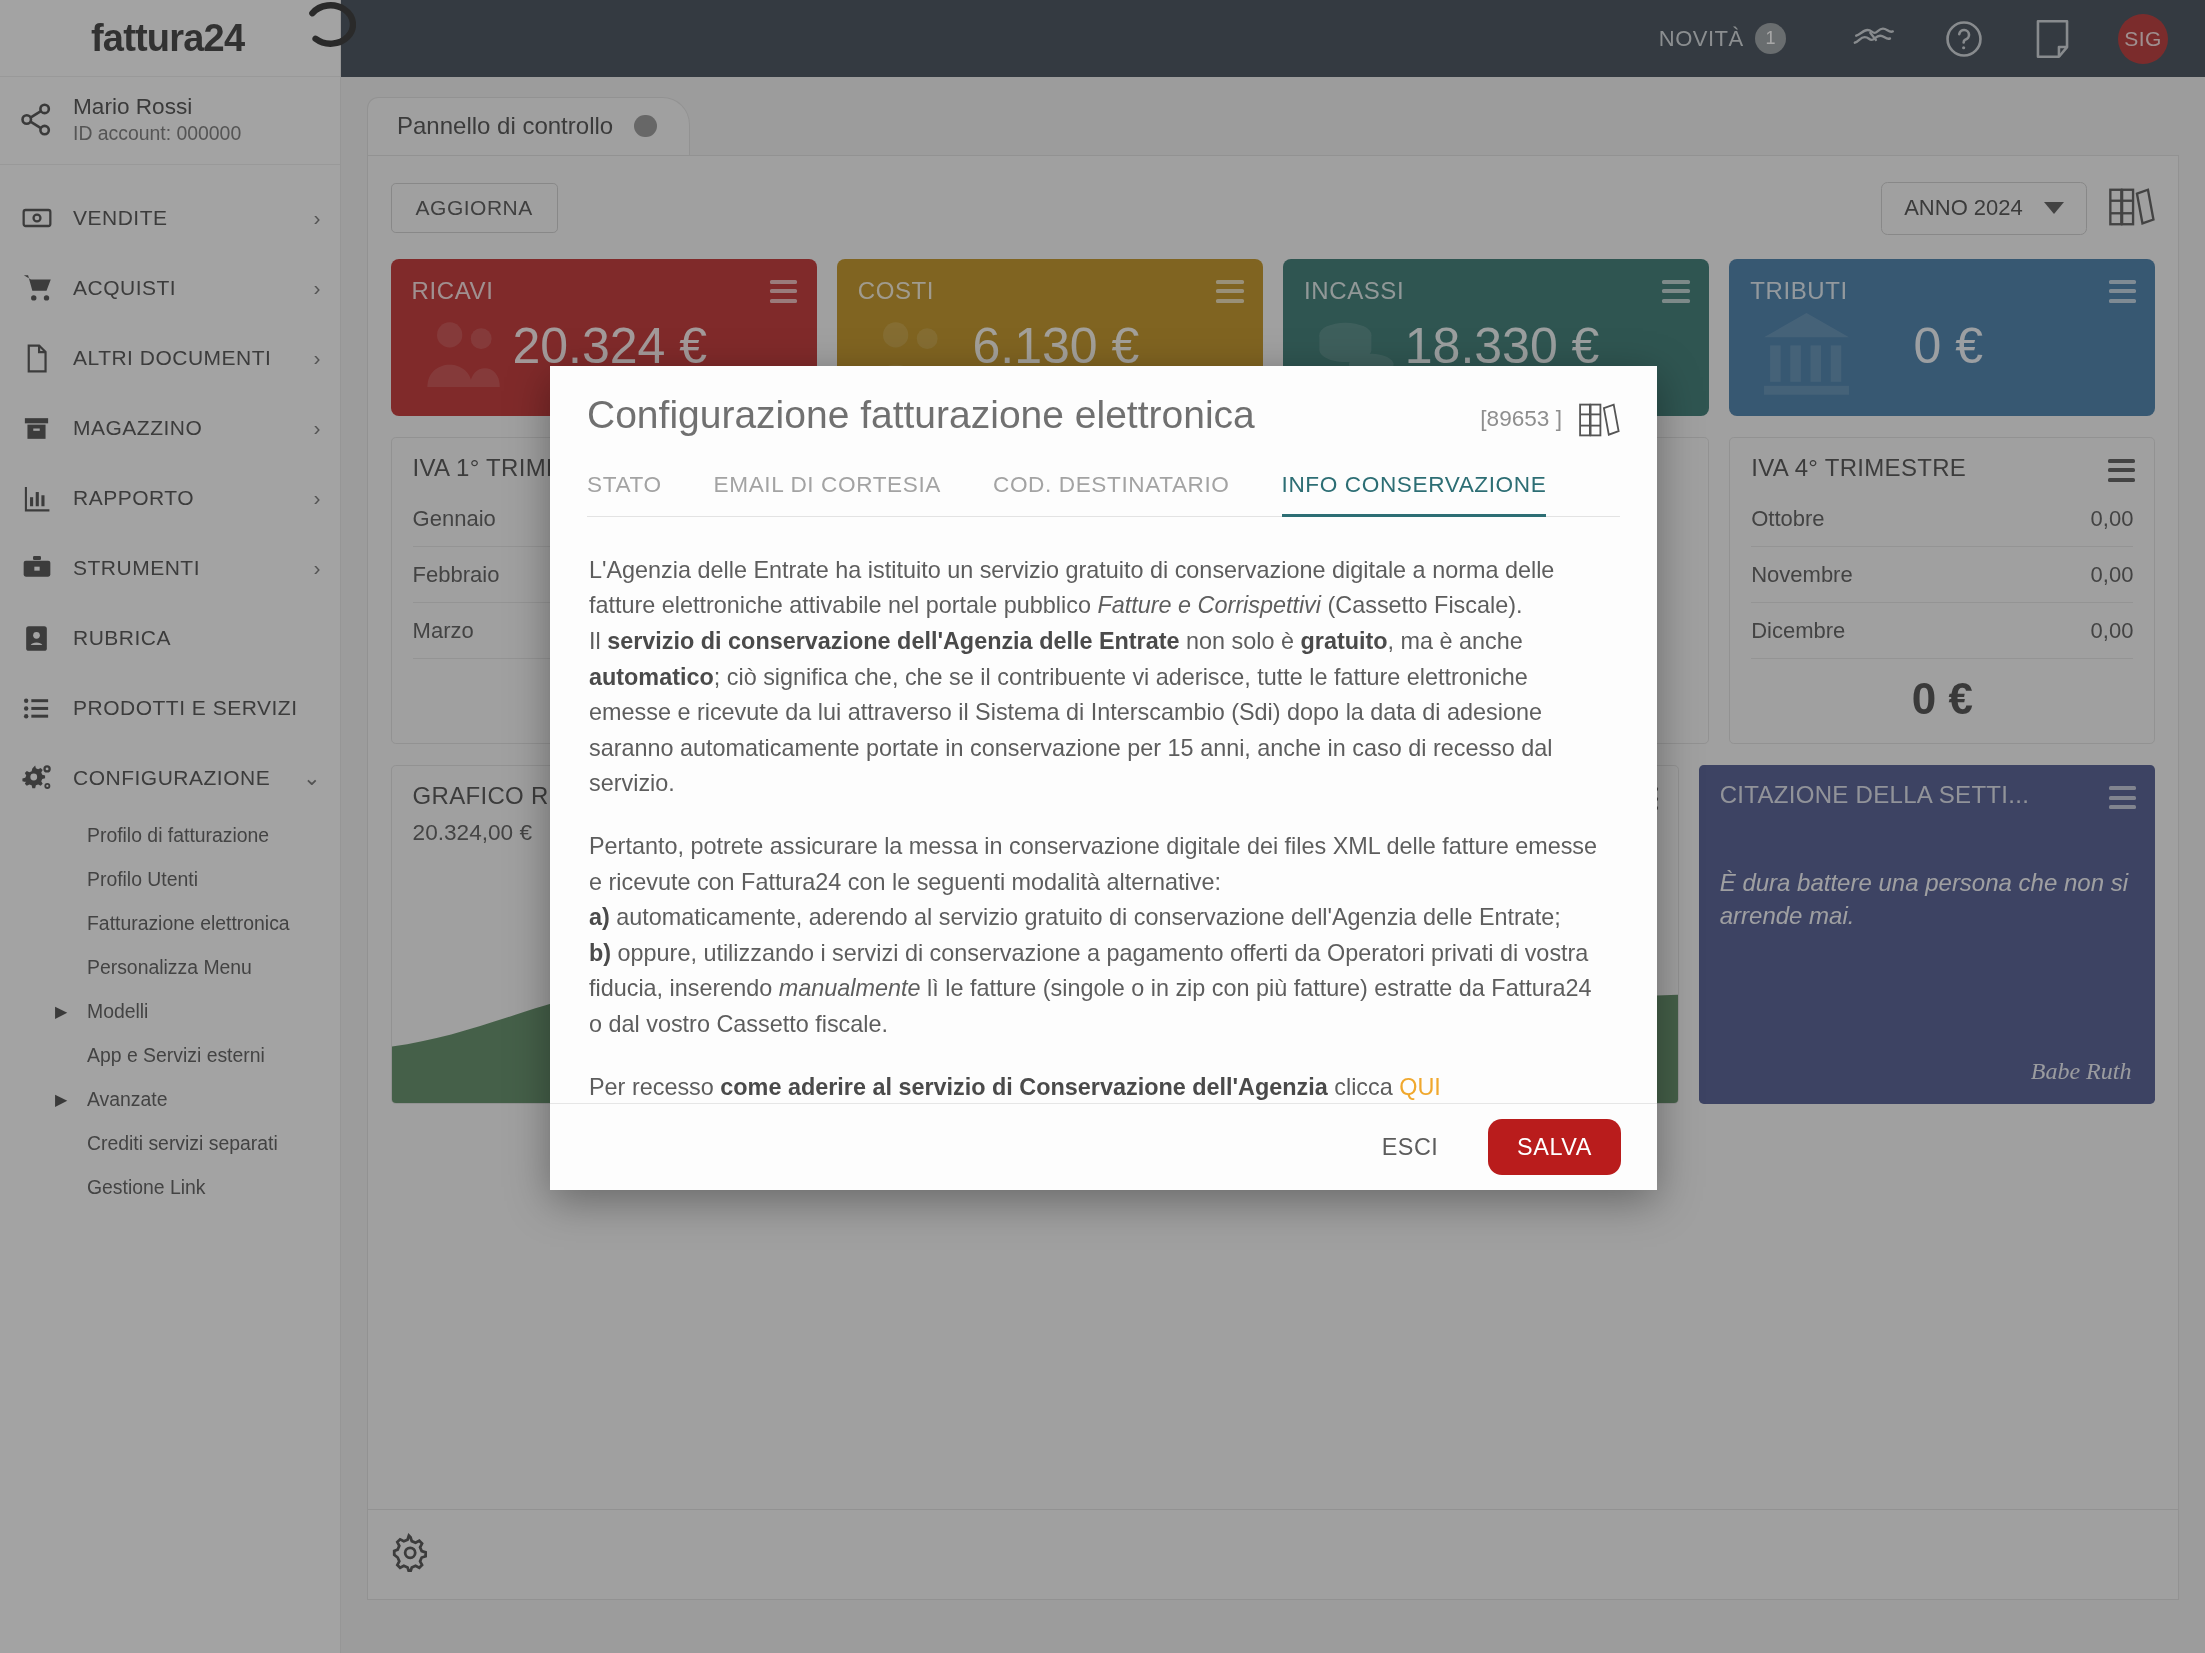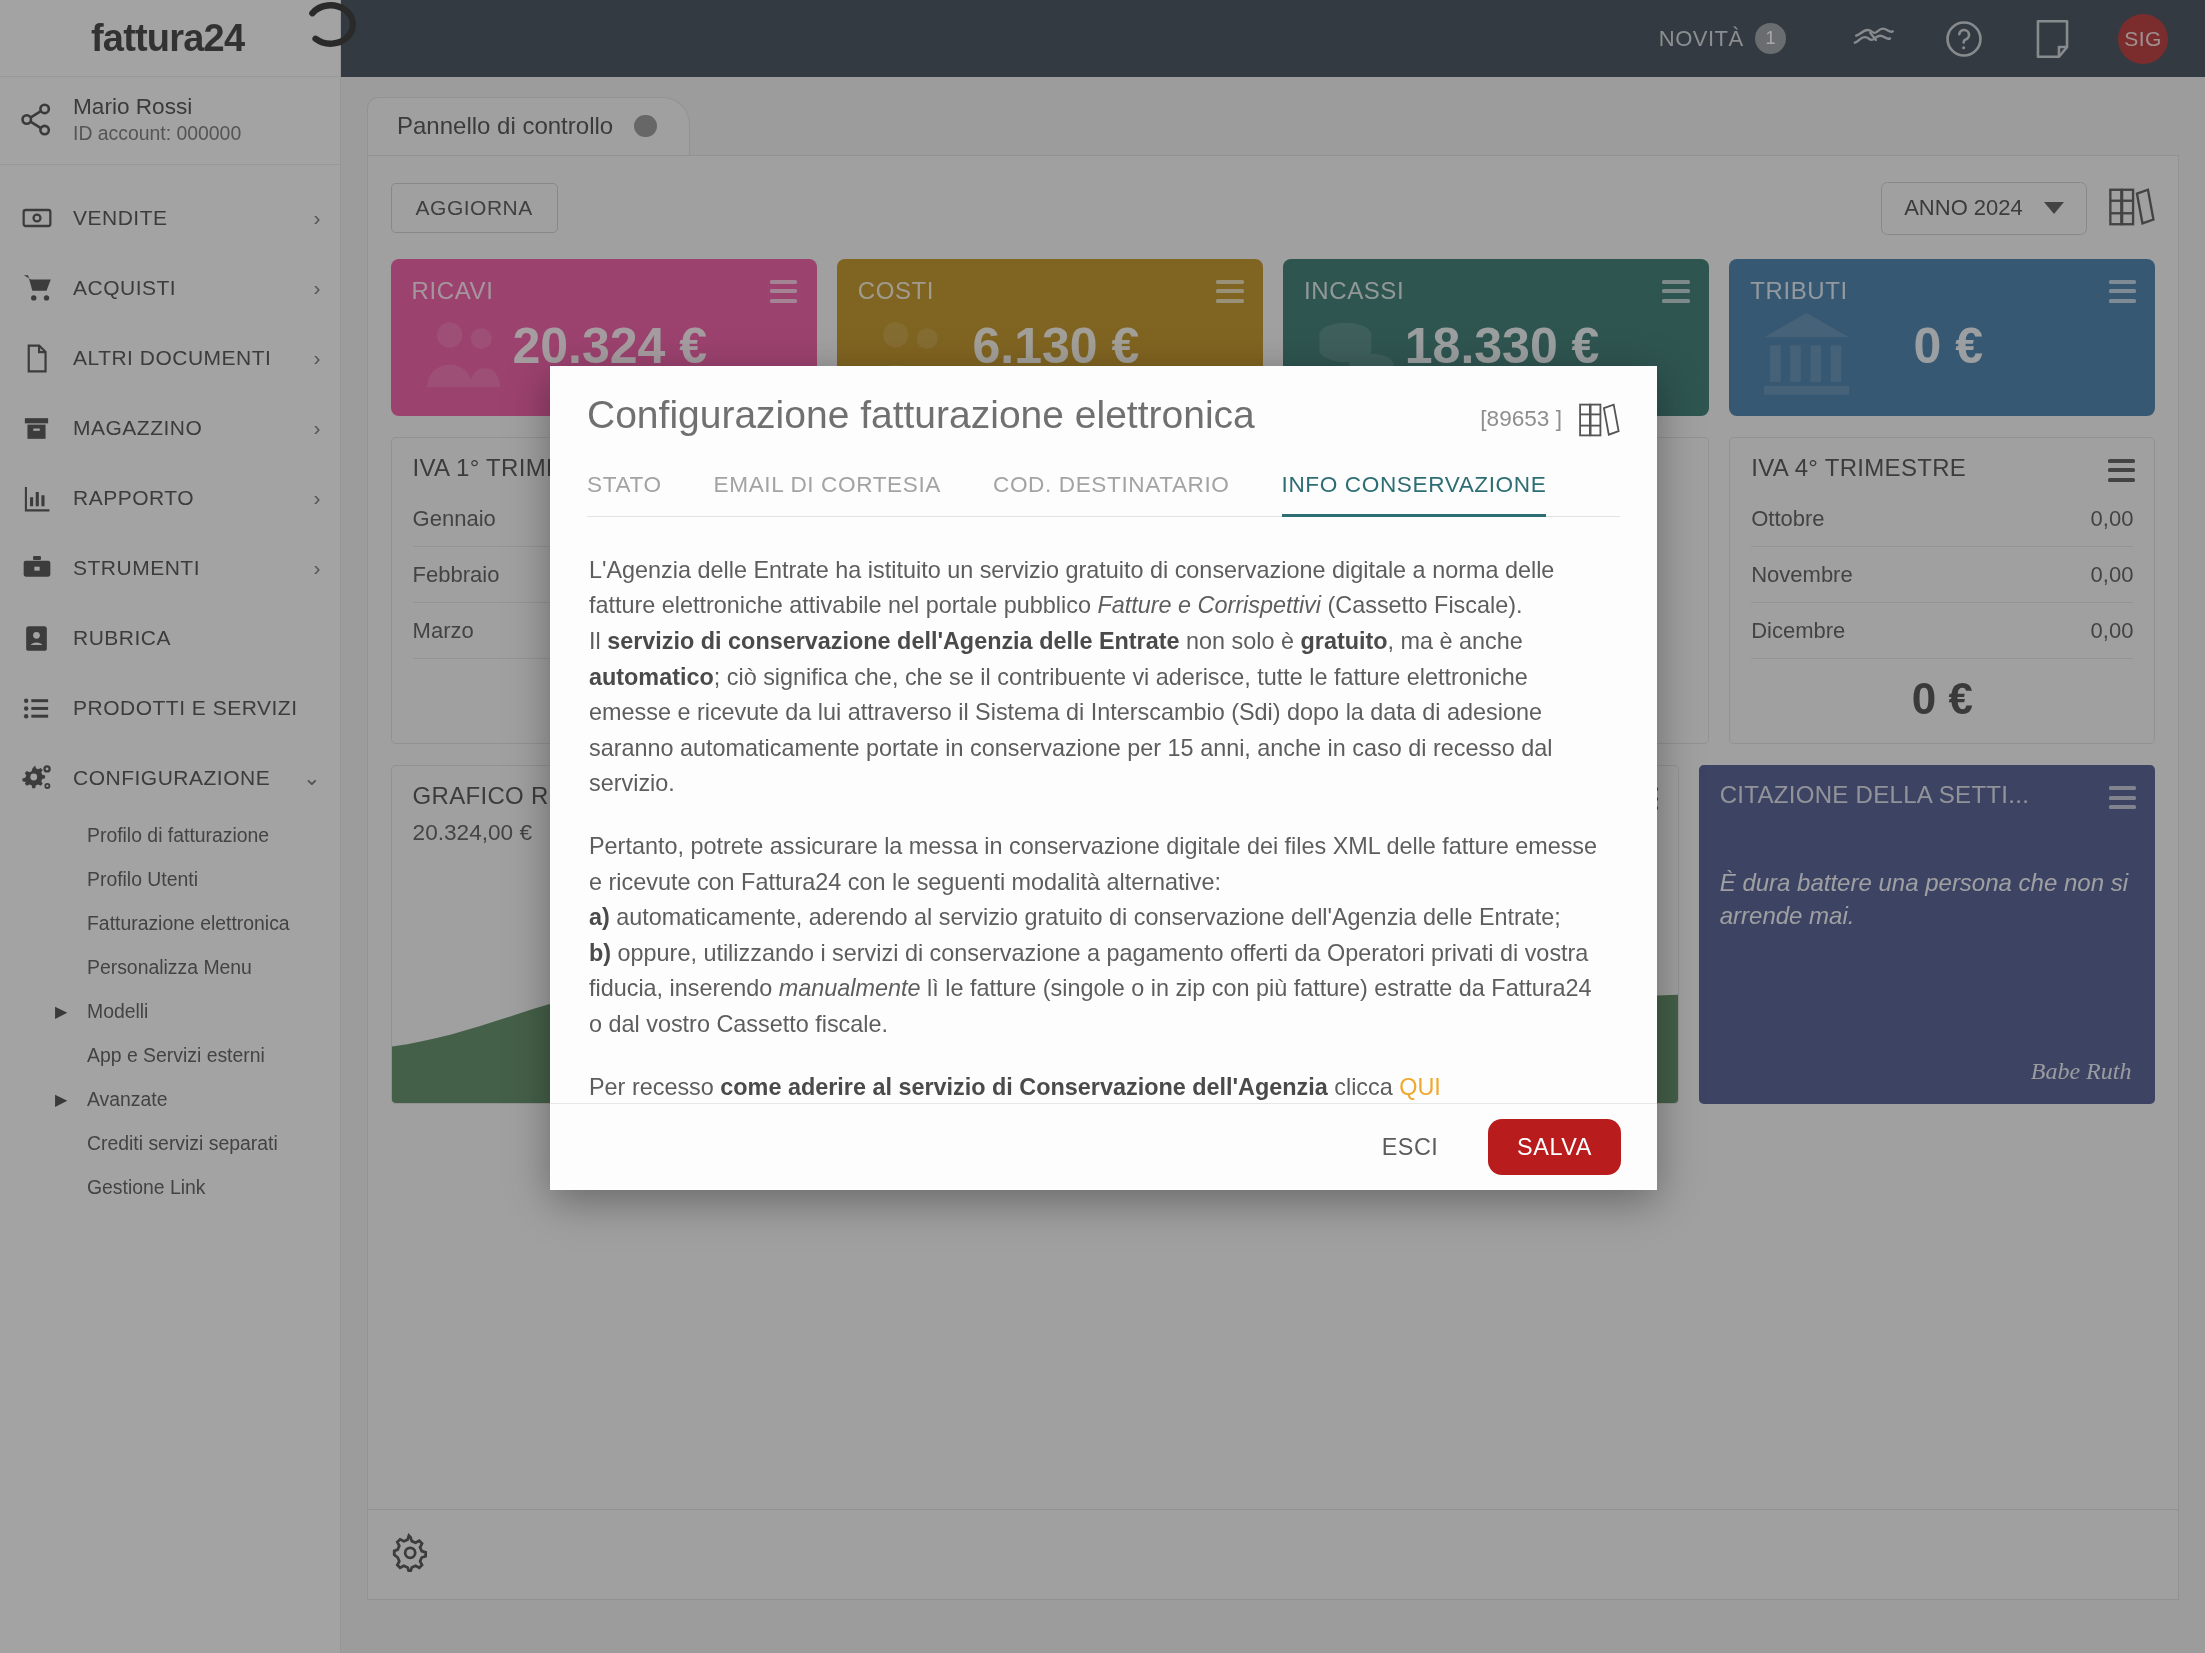"RICAVI" div.kpi { background: #ec4899 -> #b91c1c }
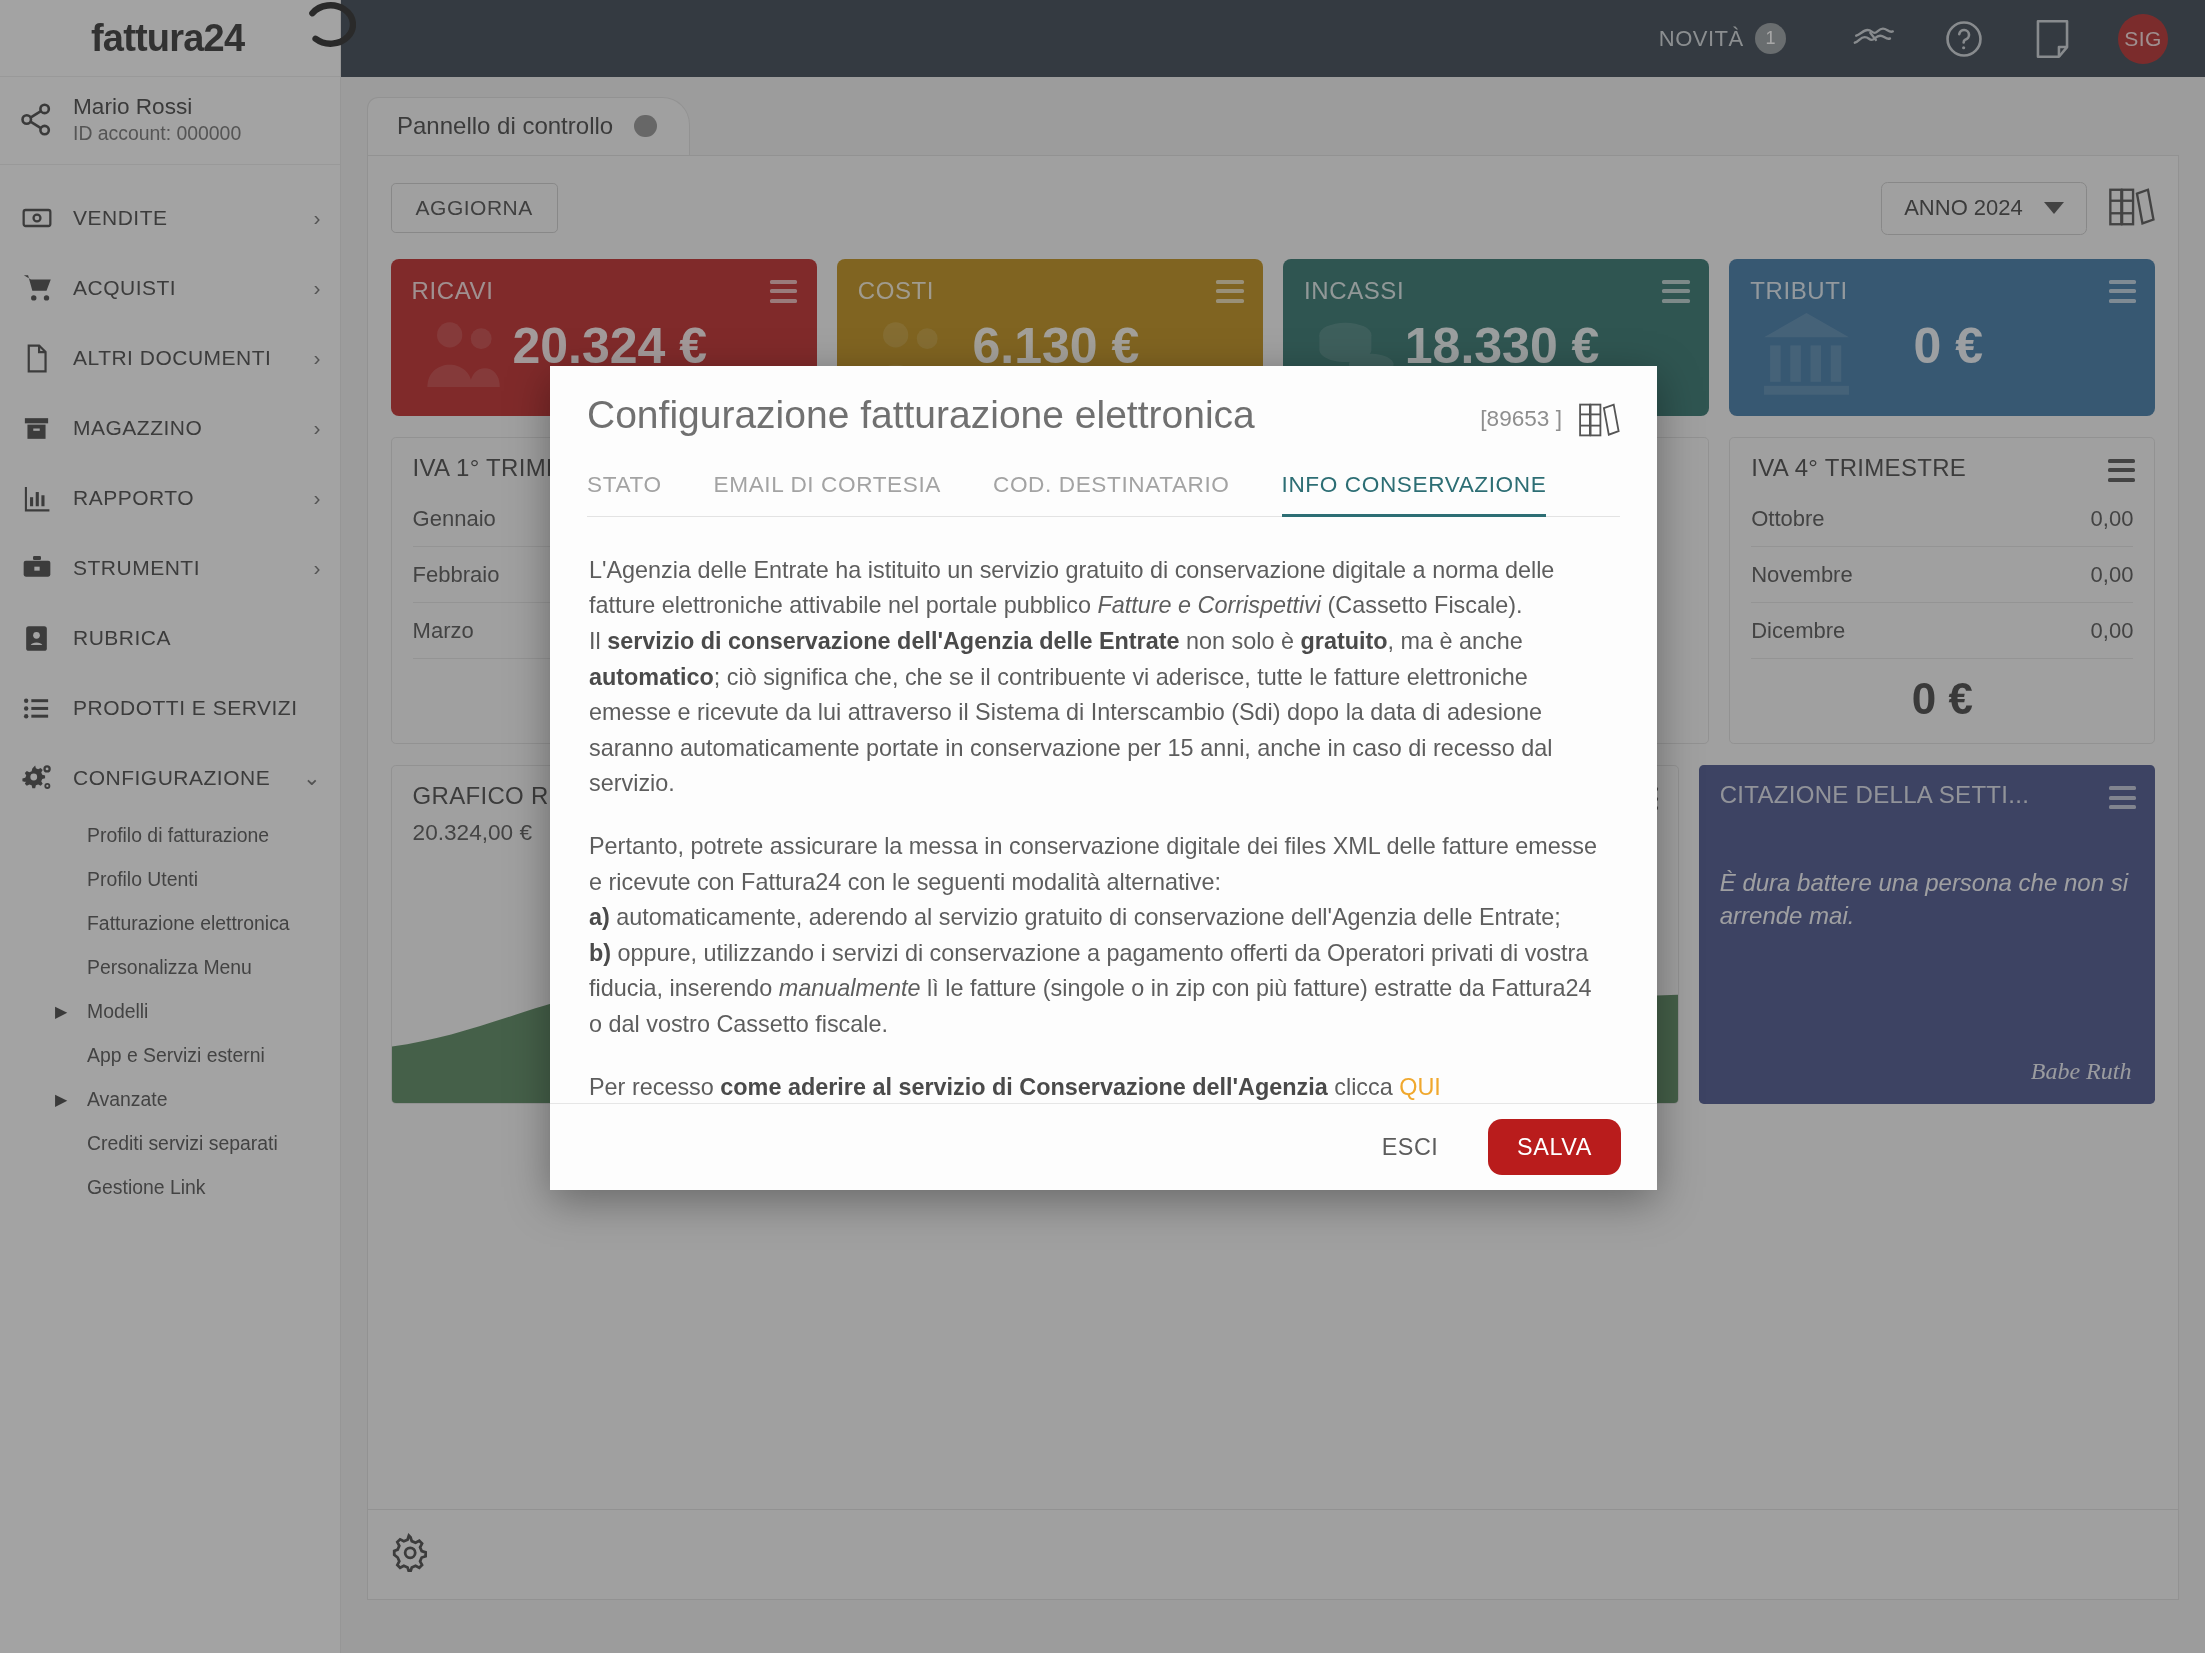"20.324 €" .kpi-value { font-weight: bold -> normal }
